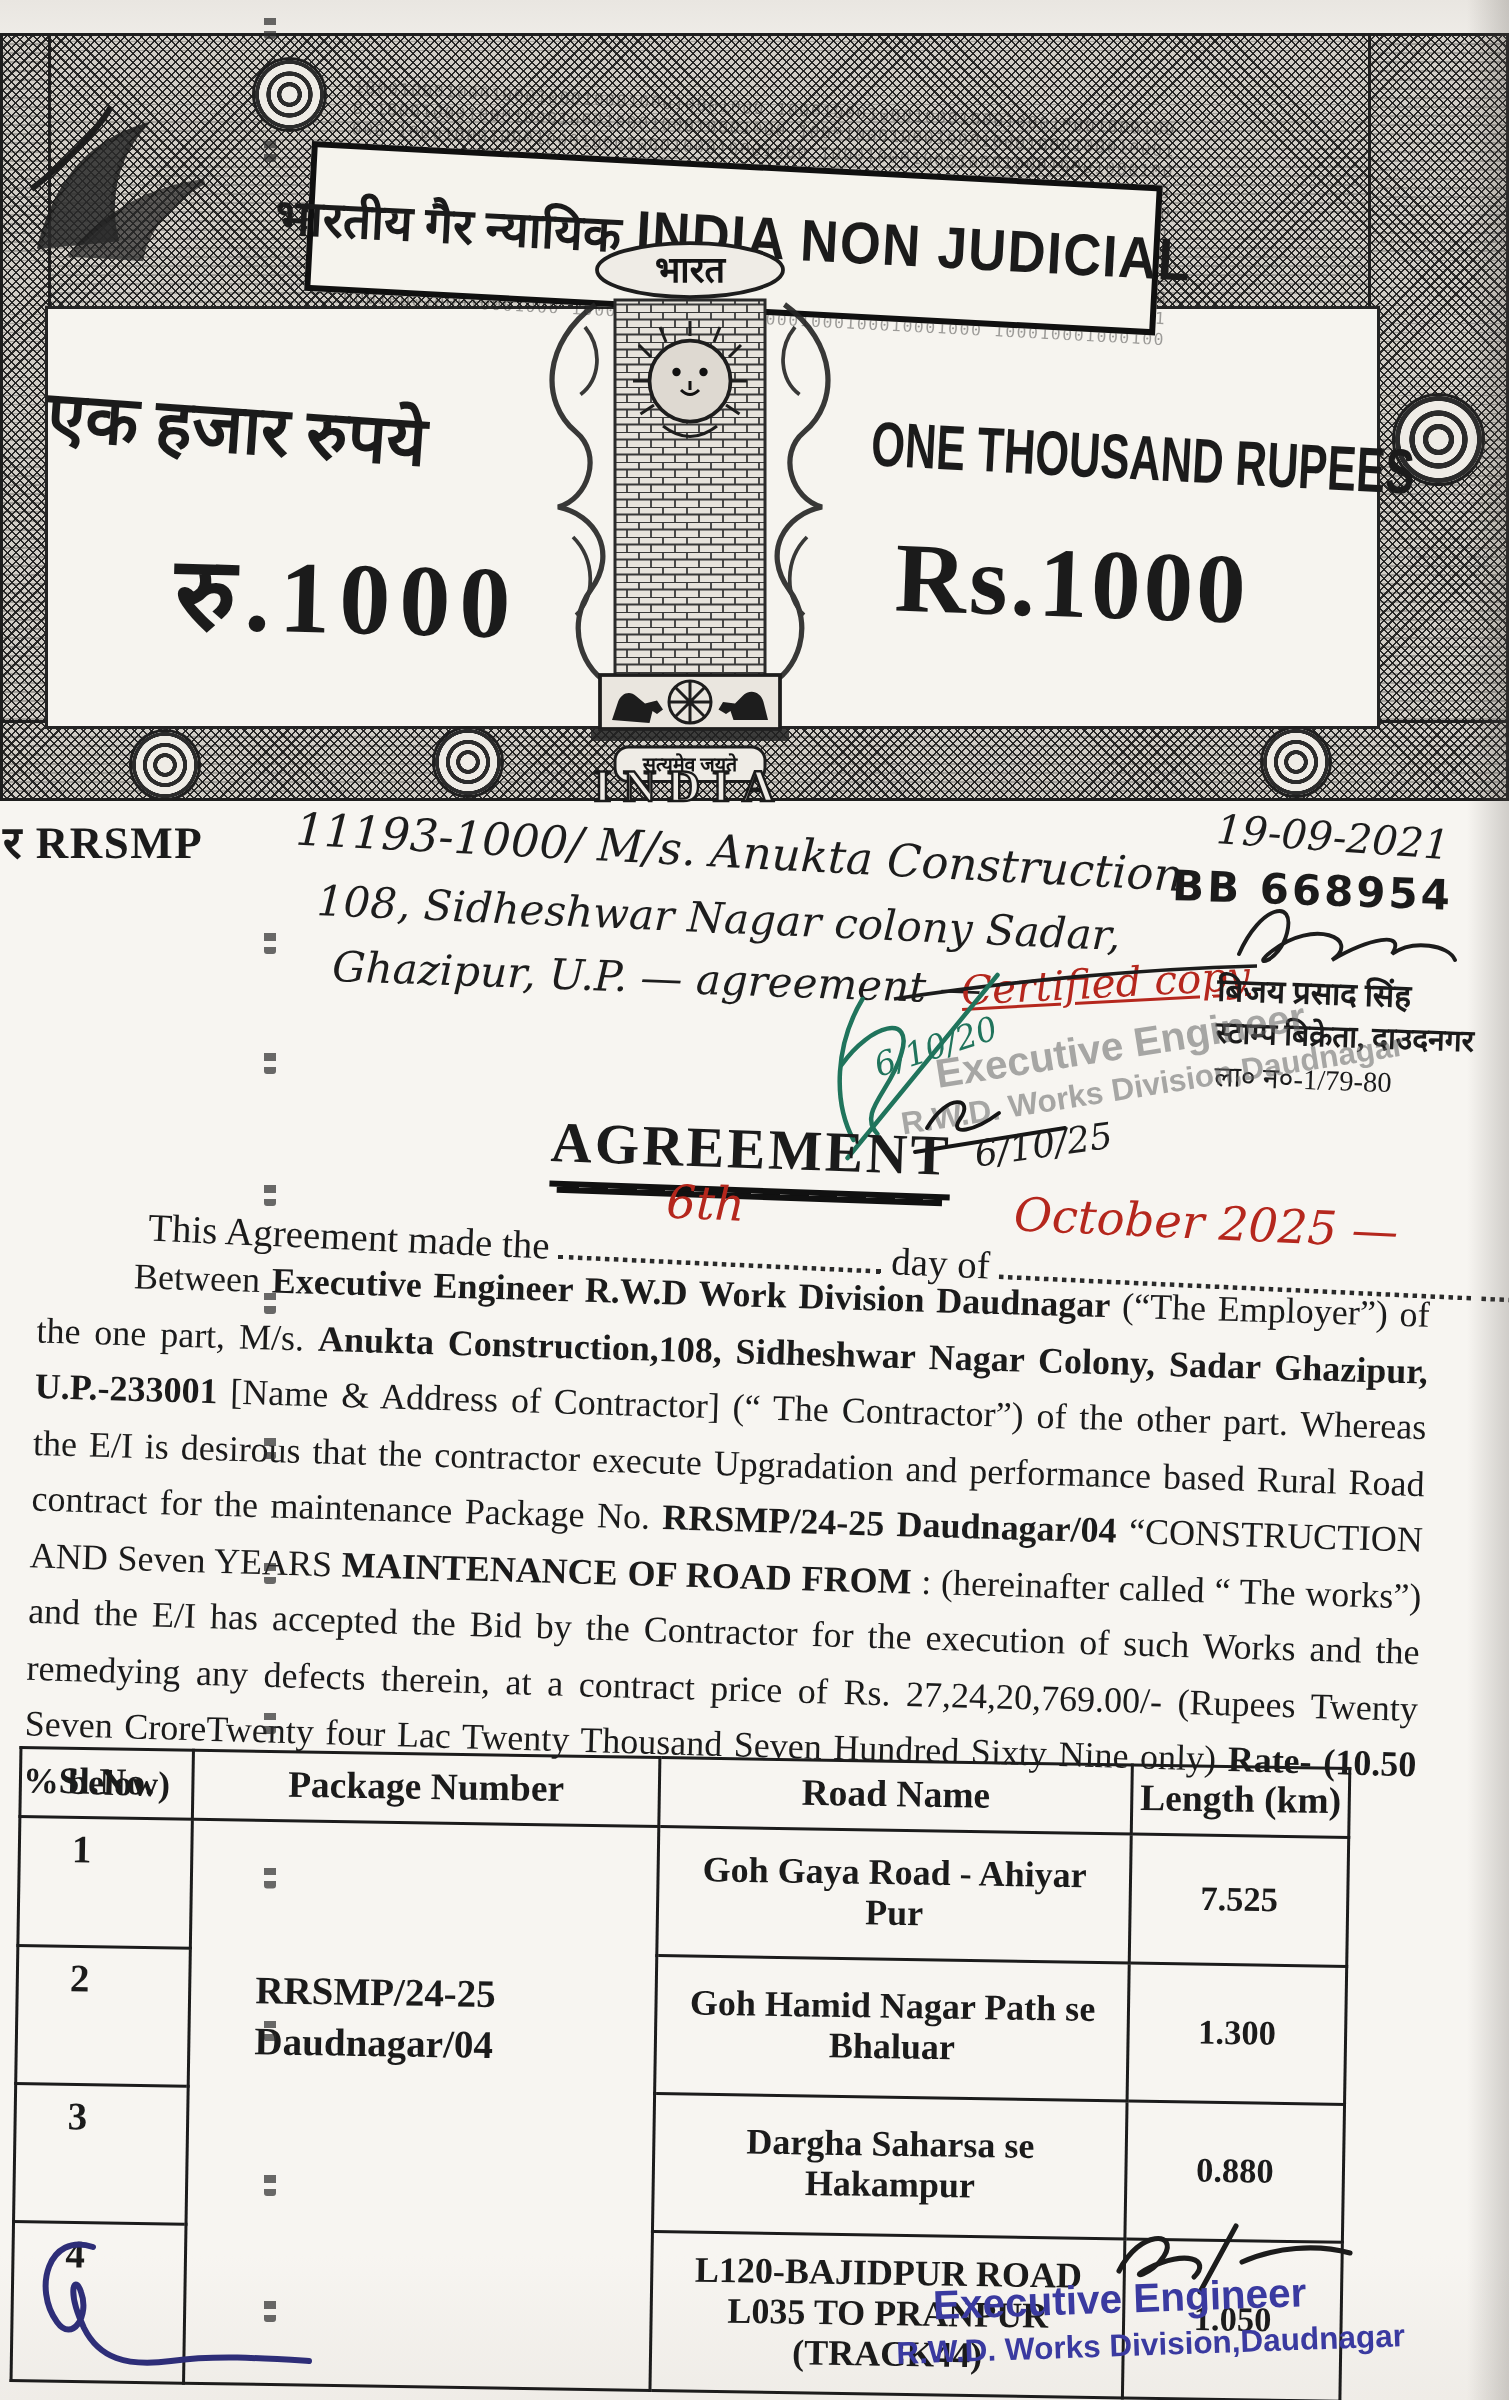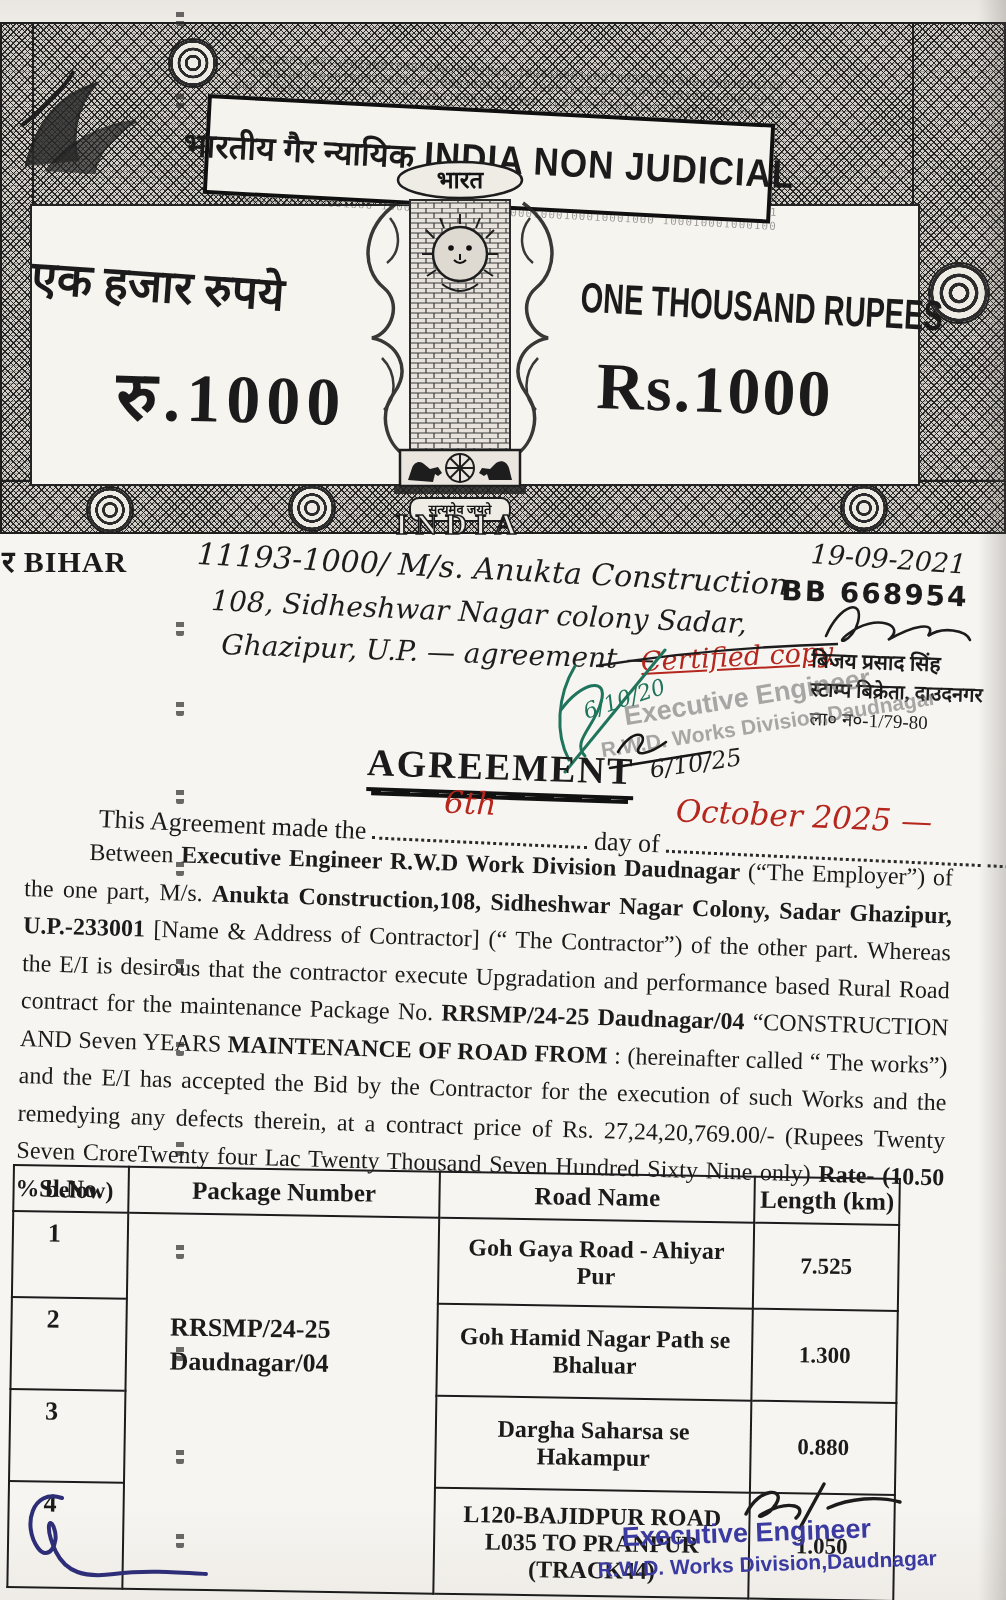"र BIHAR" div.abs { text: BIHAR -> RRSMP }
